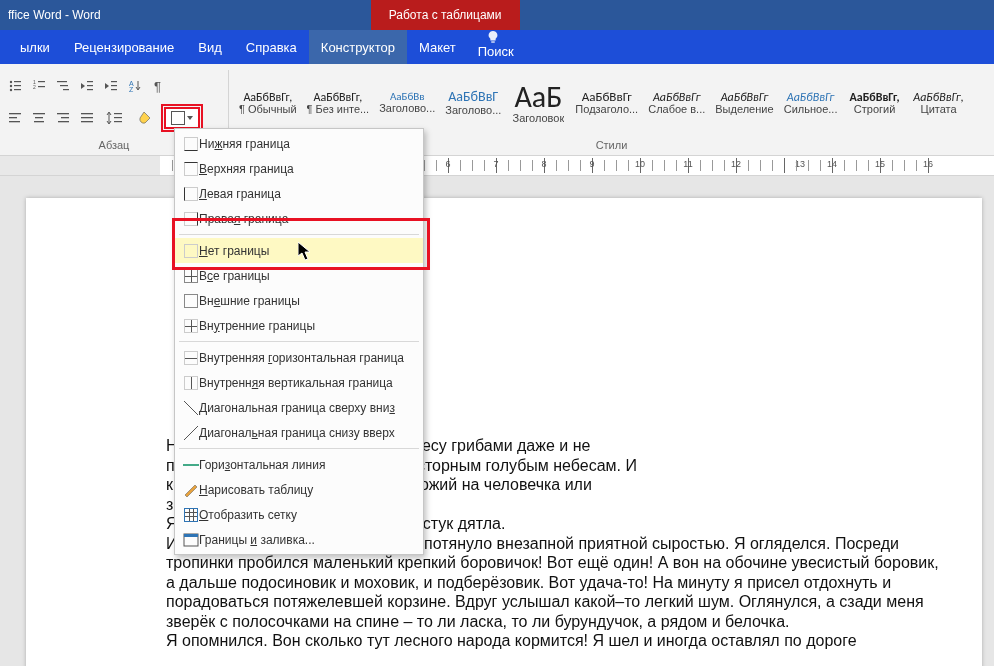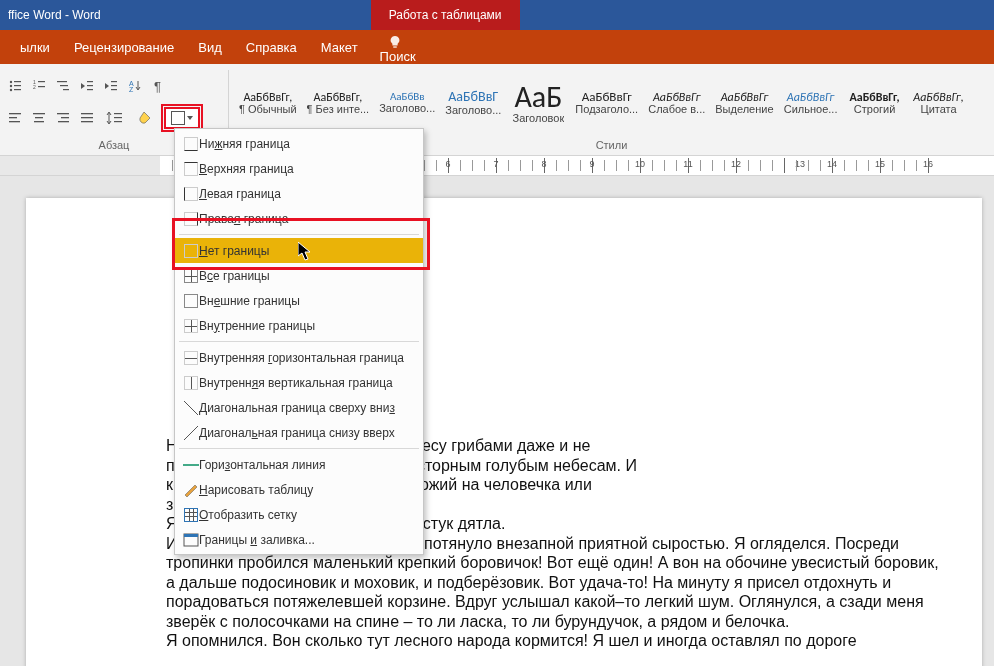"ылки" .menubar { align-items: flex-end -> flex-start; background: #c2410c -> #1d4ed8 }
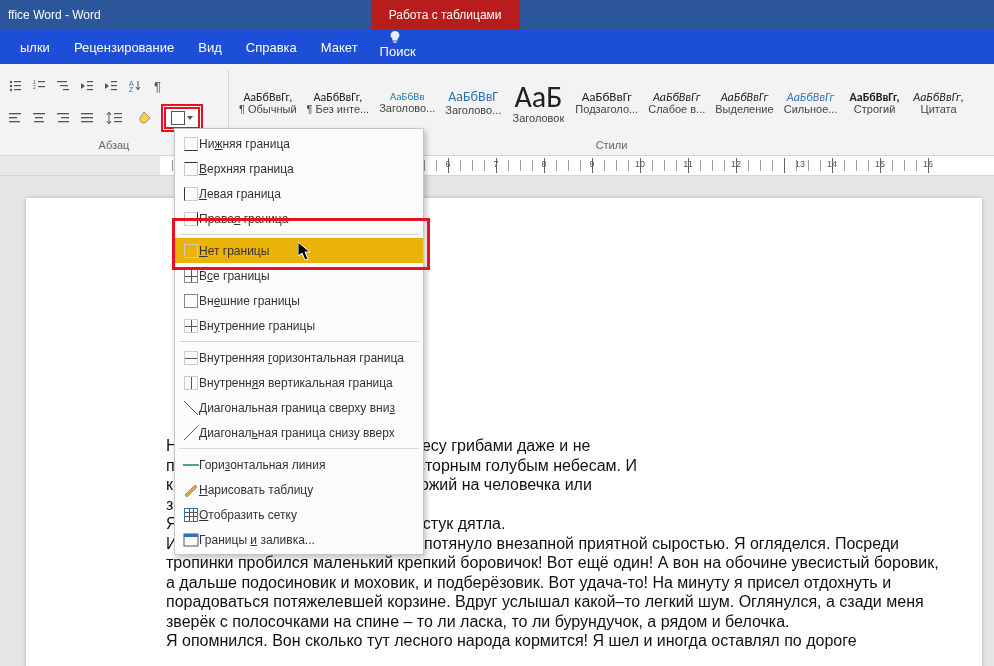"Конструктор" div.tab { html: none -> <div>Конструктор</div> }
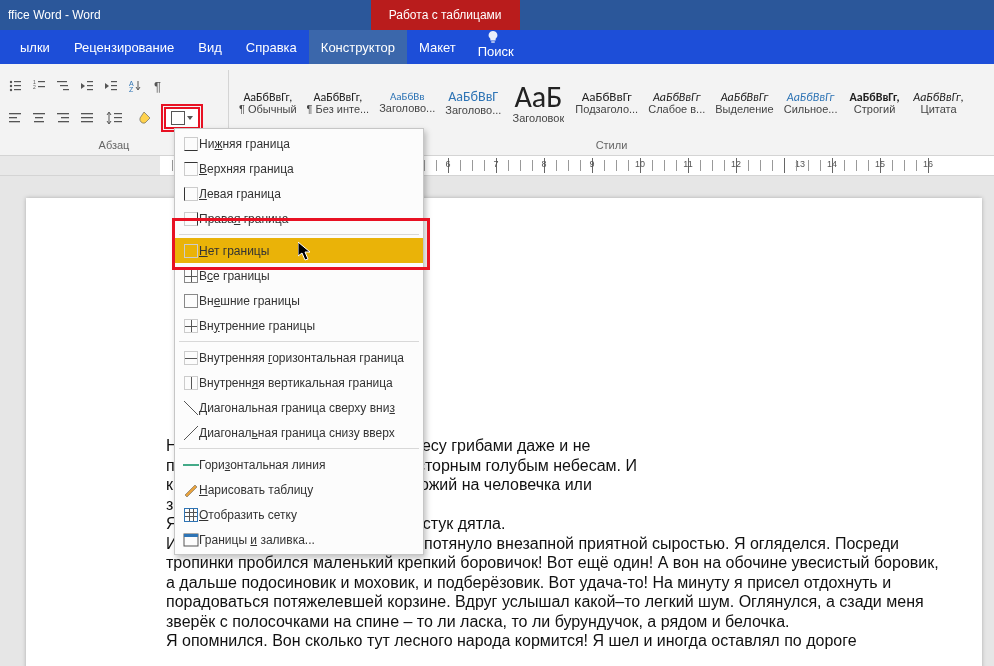"Нет границы" .dropdown .item:hover, .dropdown .item.hovered { background: #eab308 -> #fef9c3 }
